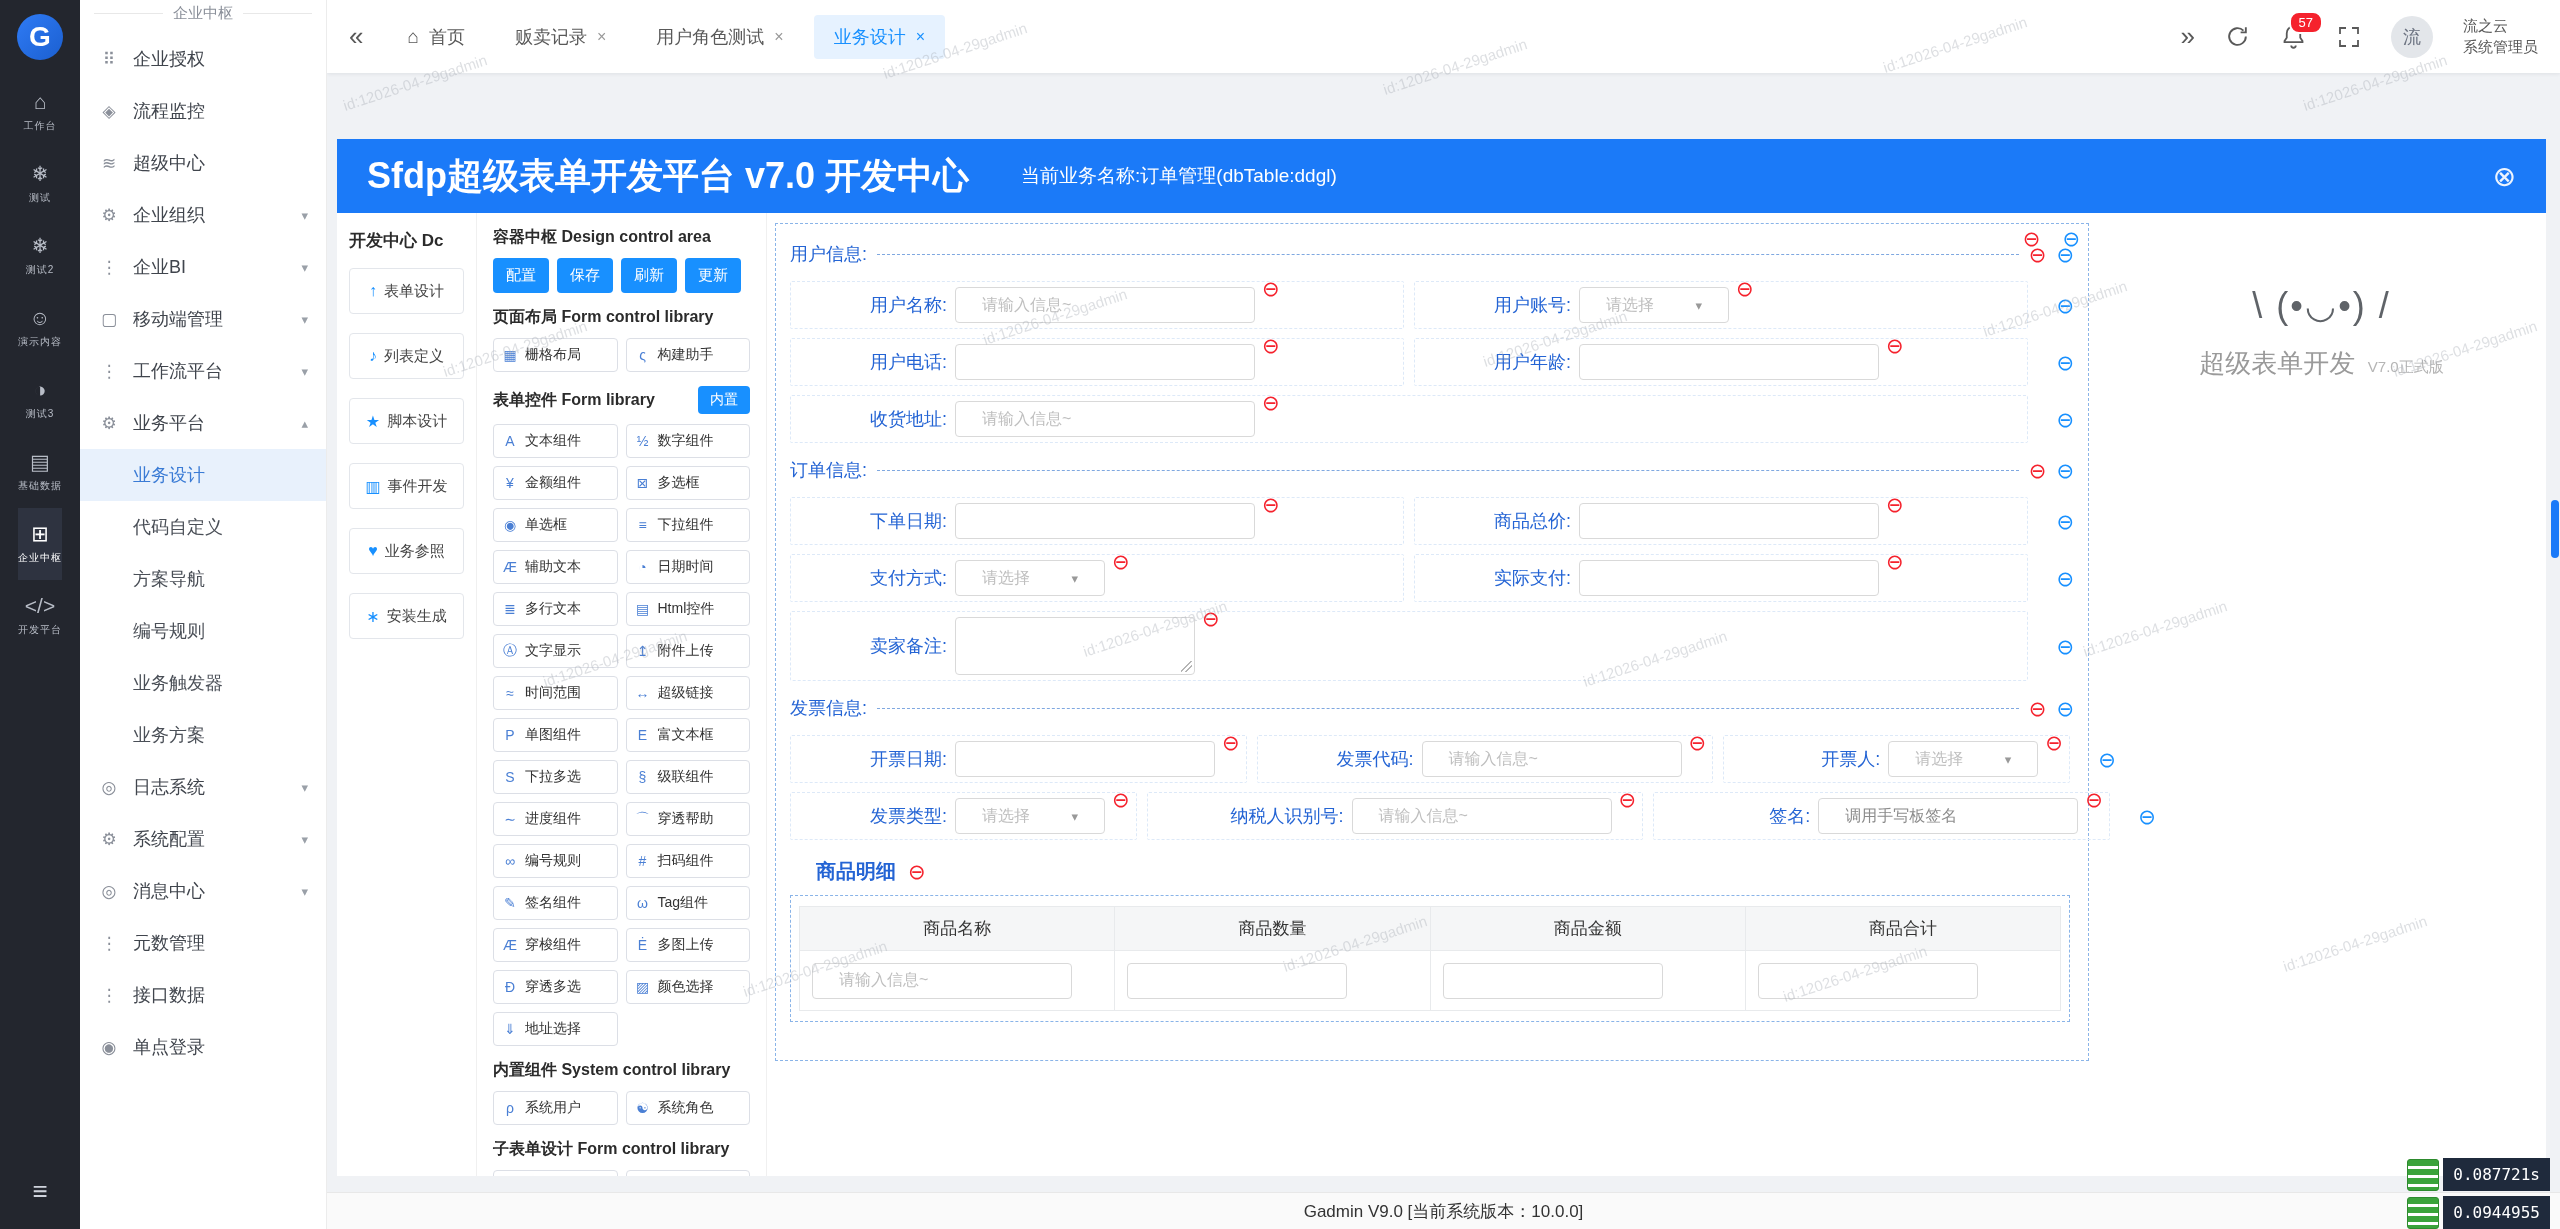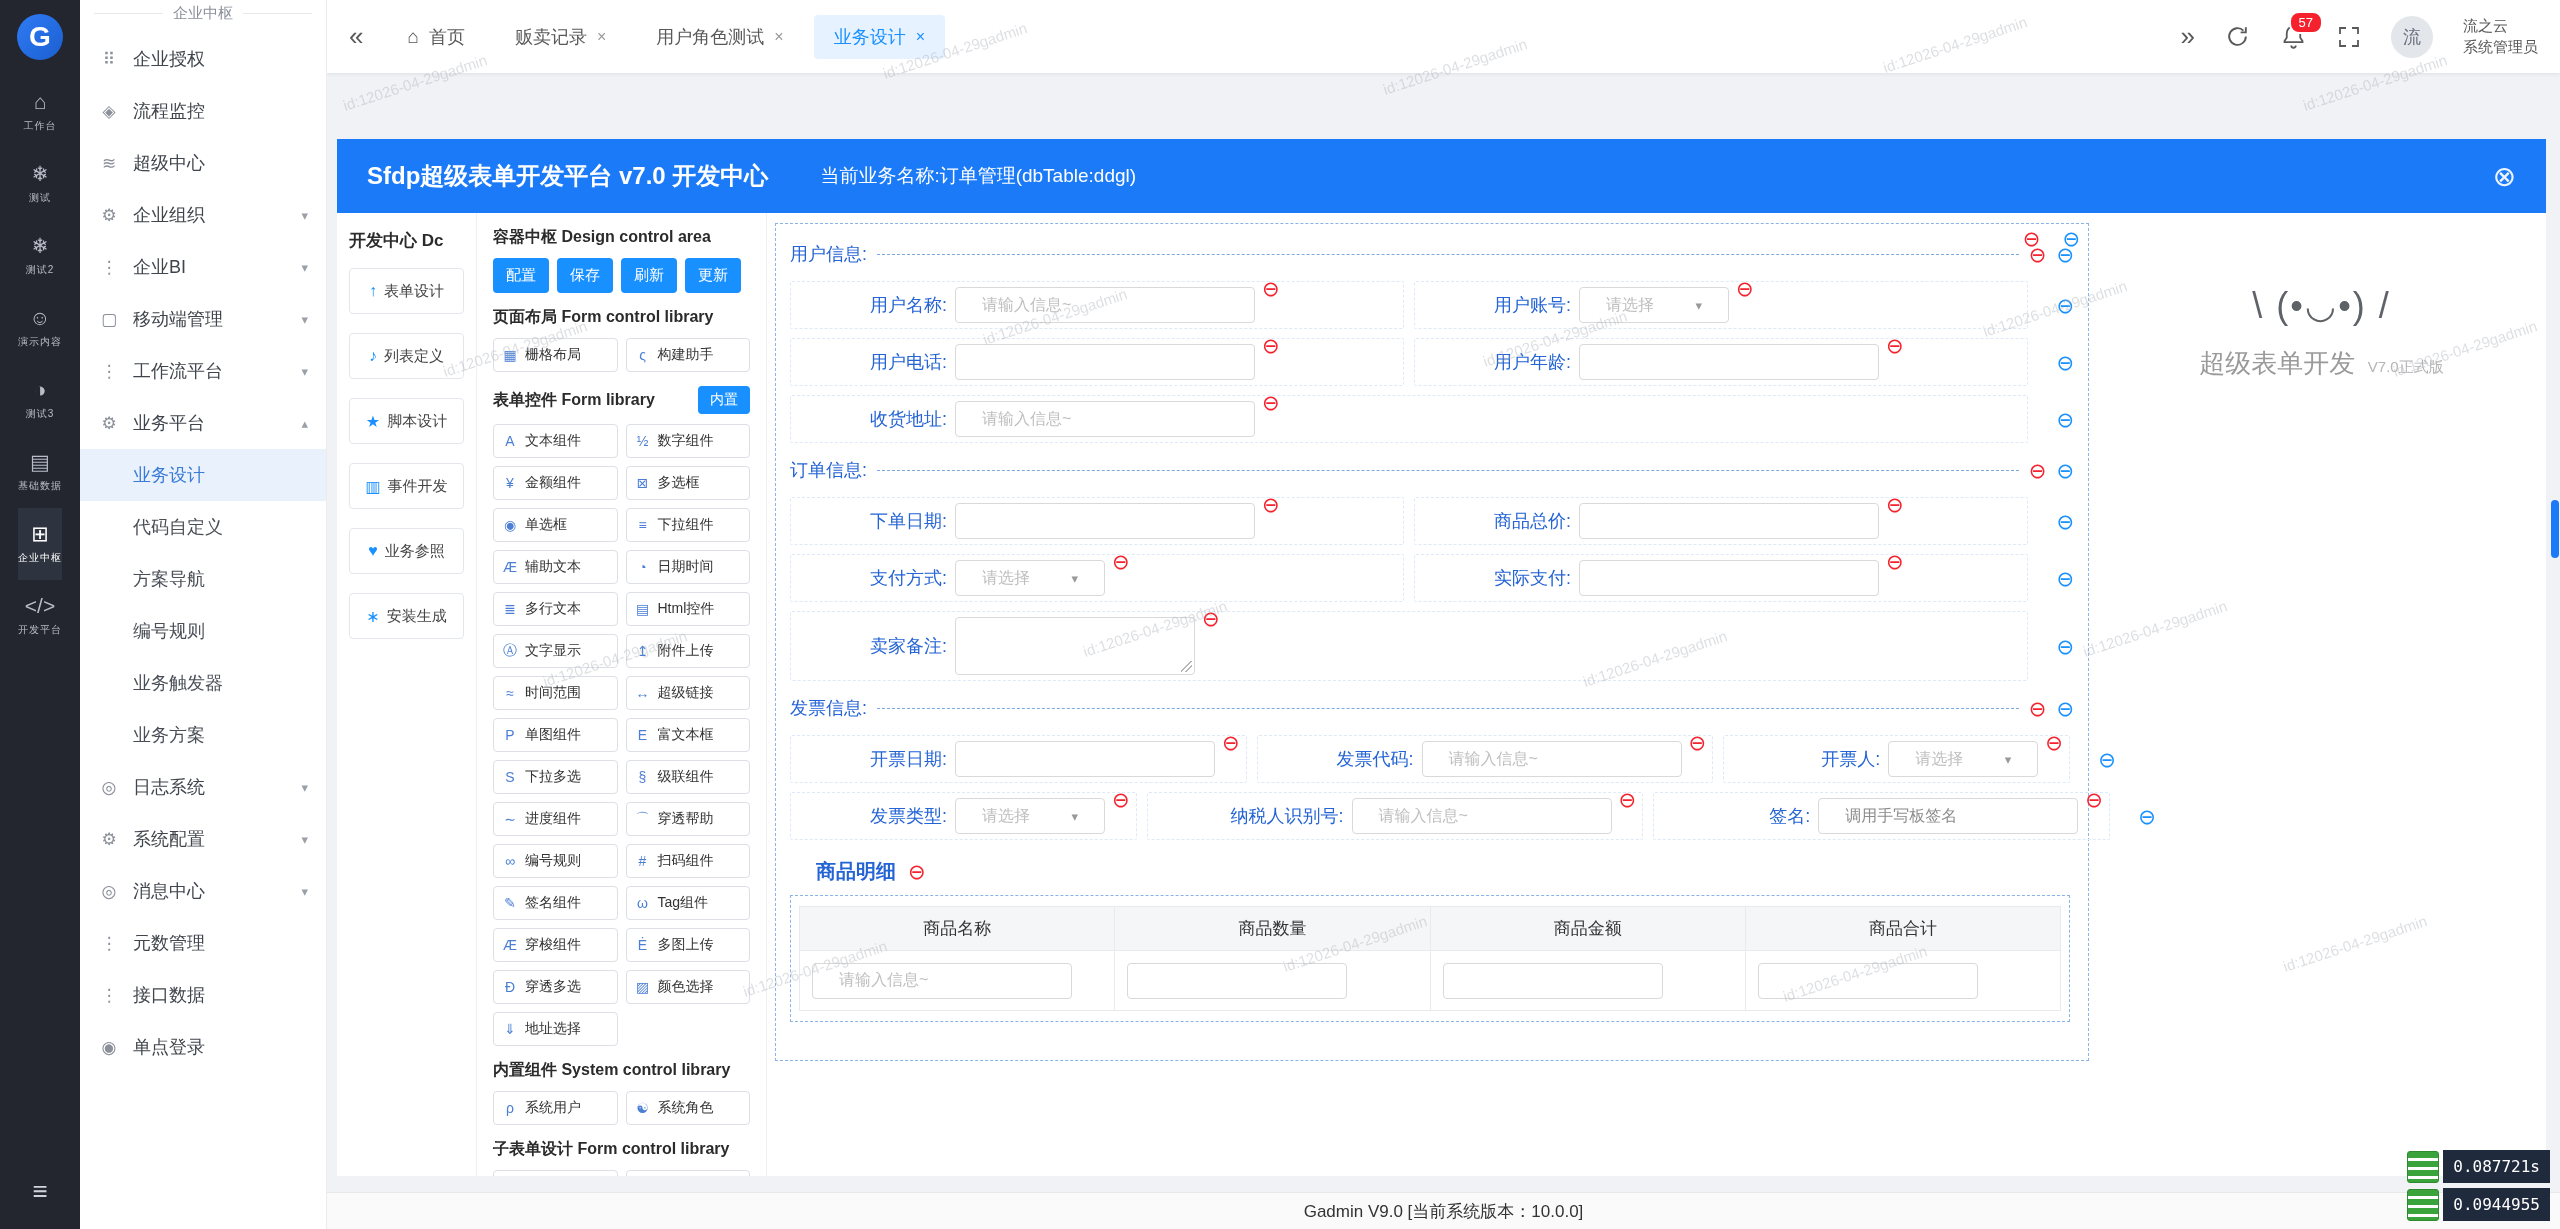"Sfdp超级表单开发平台 v7.0 开发中心" .banner-title { font-size: 24px -> 36px }
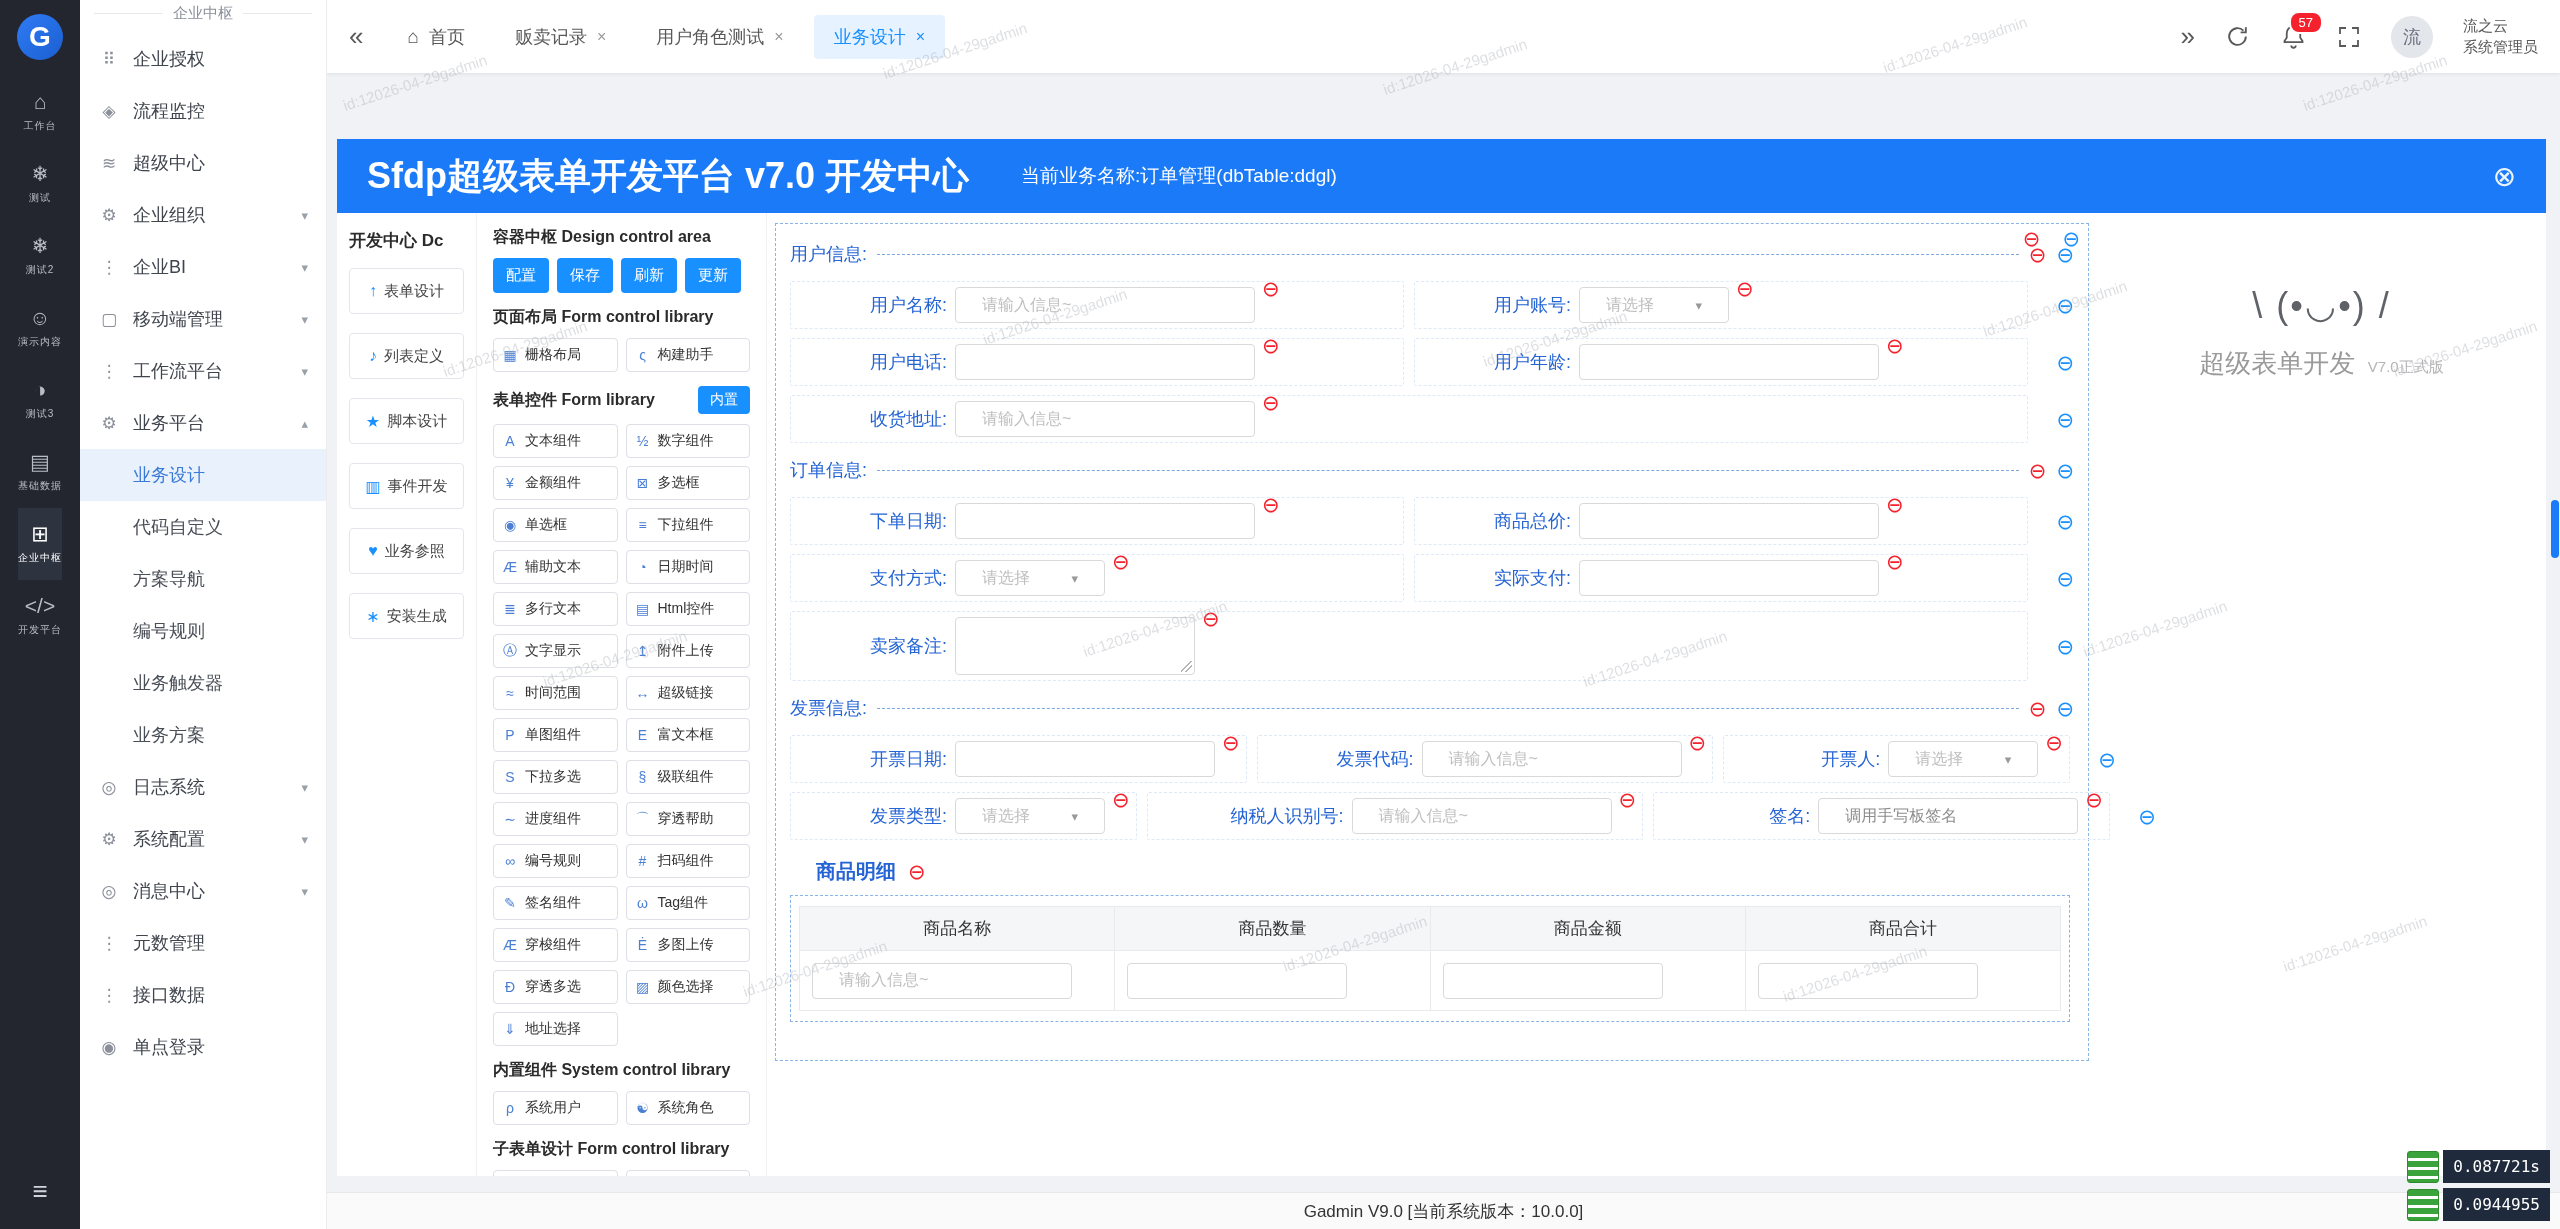"0.087721s" .perf { bottom: 8px -> 0 }
